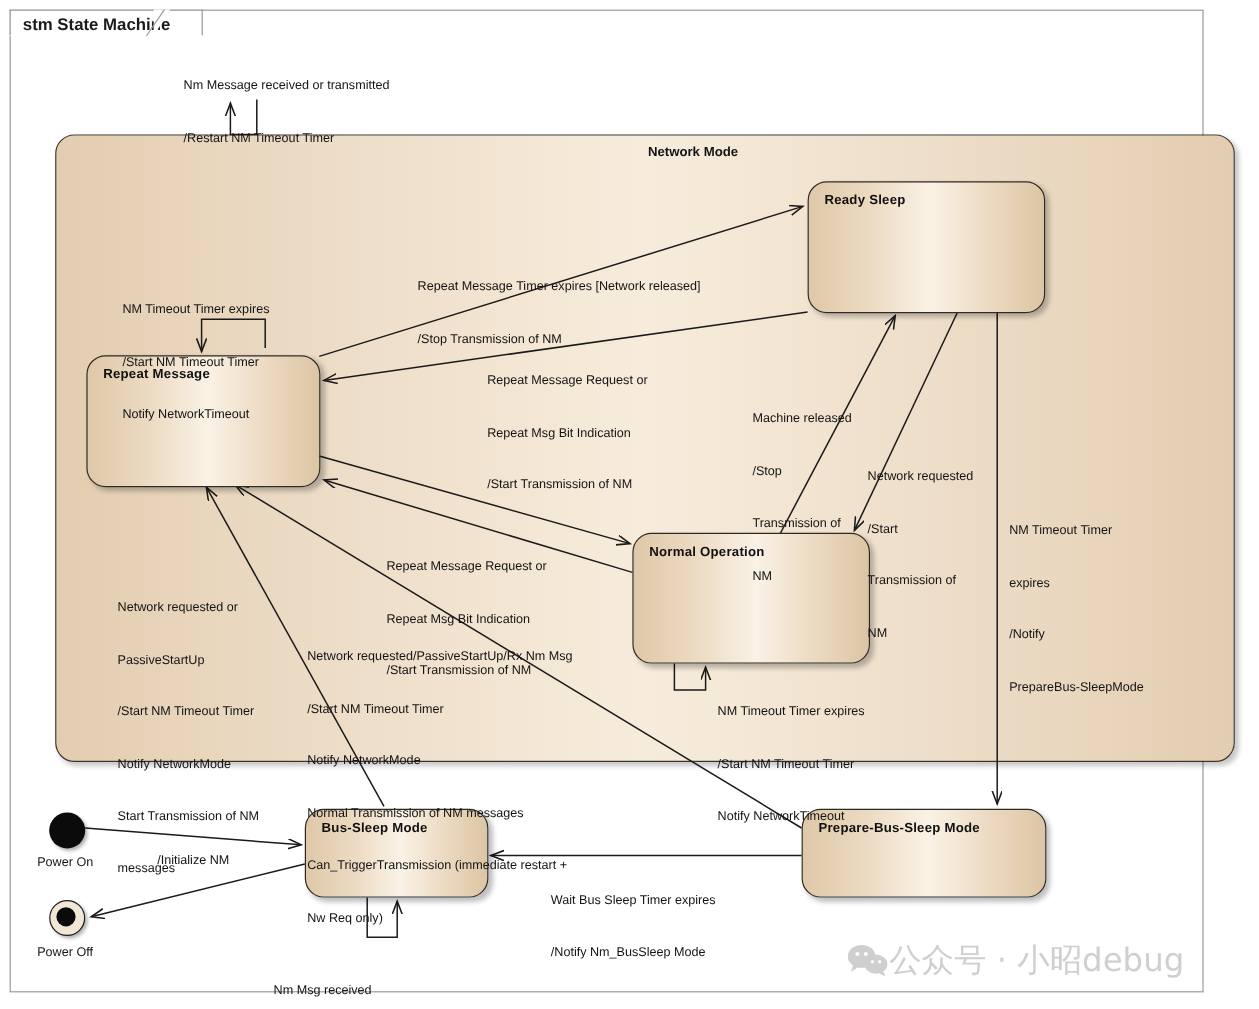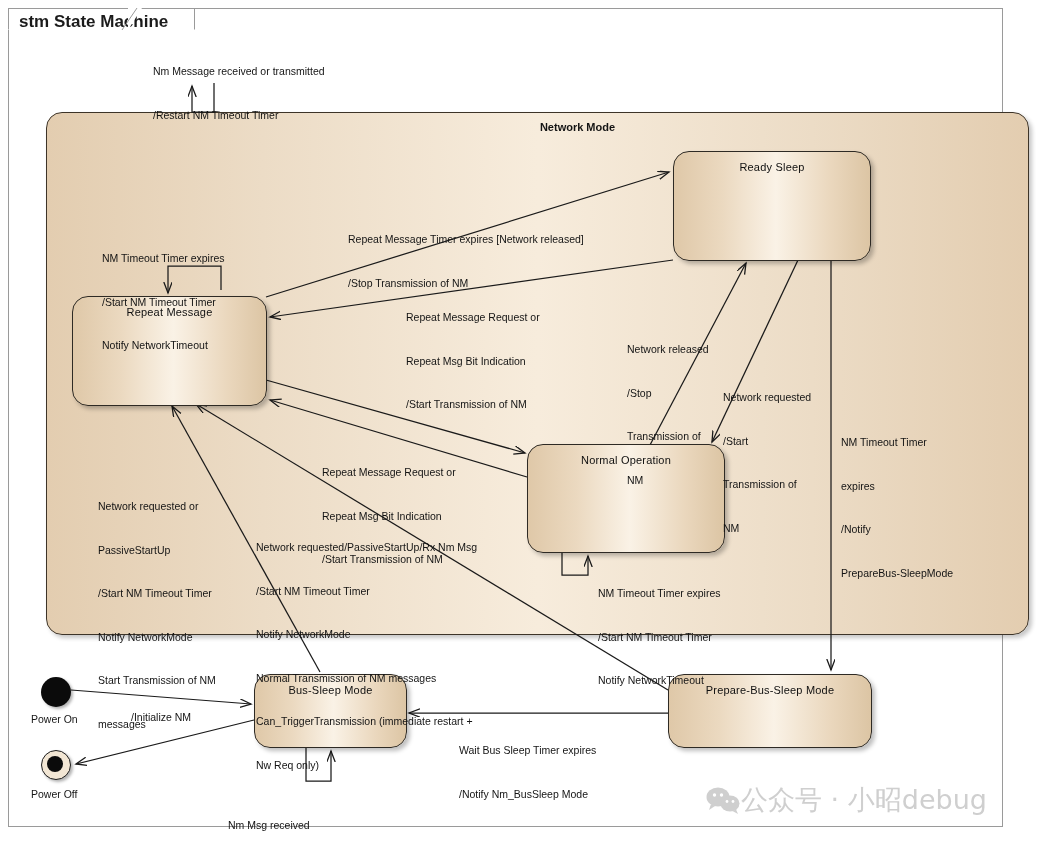"stm State Machine" #tab { font-size: 17px -> 14px }
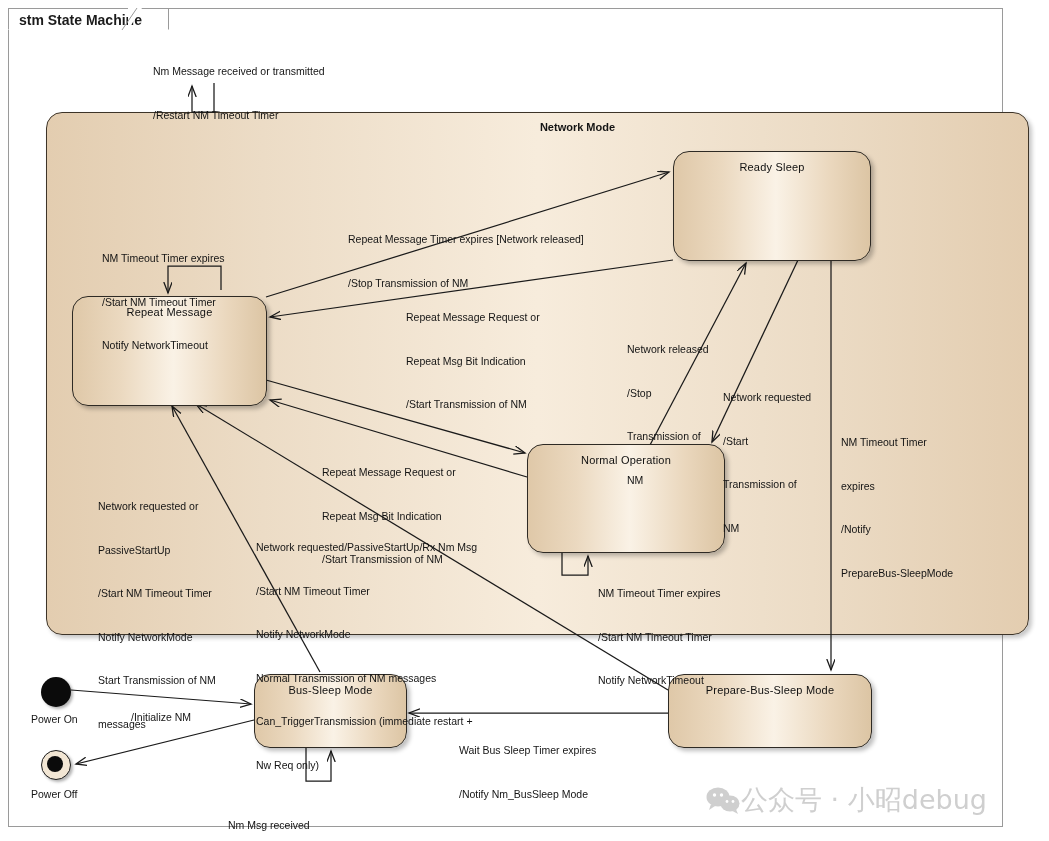"Ready Sleep" .state-title { font-weight: normal -> bold; margin-left: none -> 13px; text-align: center -> left }
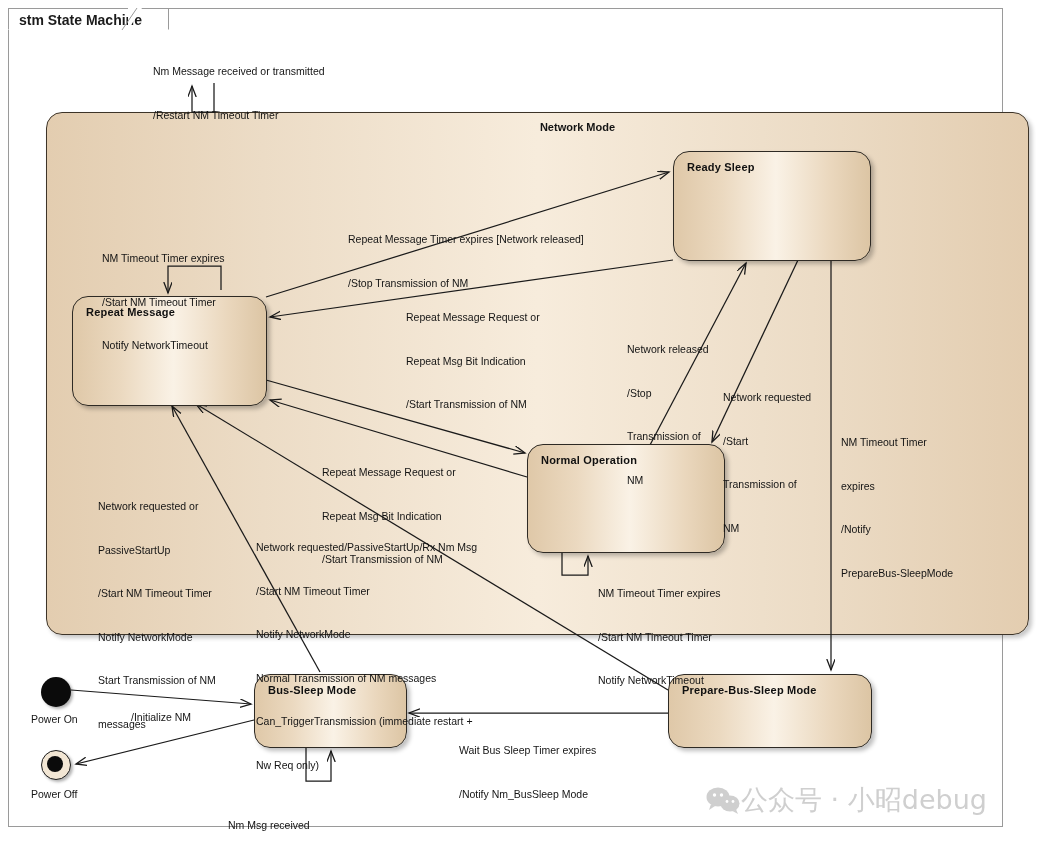"Network released" span { text: Network -> Machine }
